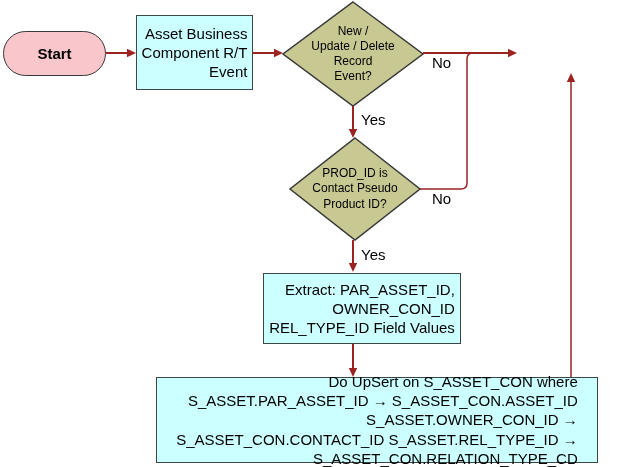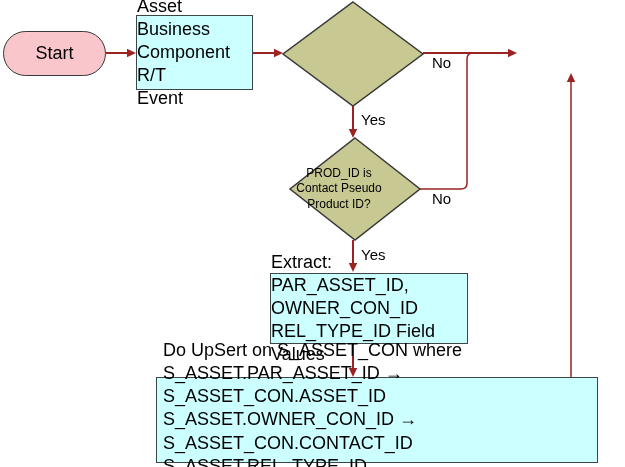"Asset Business" .node { font-size: 18px -> 15px; text-align: left -> right }
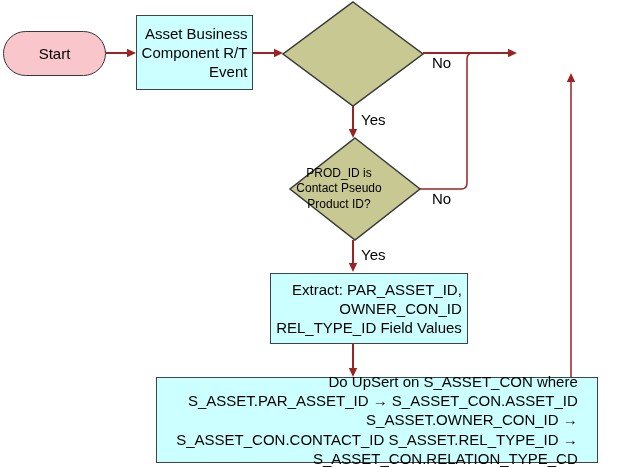"New /" div.decision-label { html: none -> <div>New / Update / Delete Record Event?</div> }
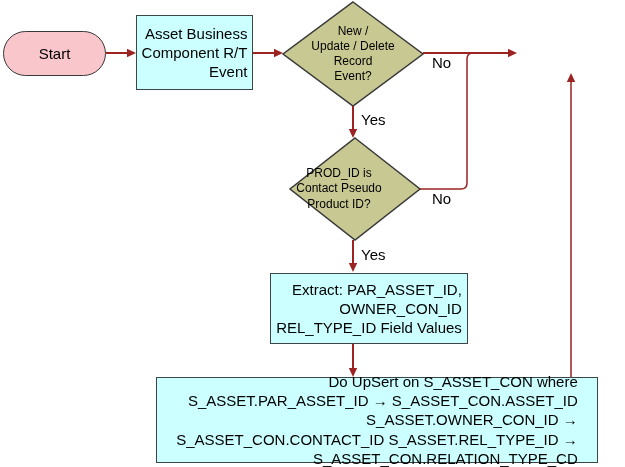"Start" #node-start { font-weight: none -> bold }
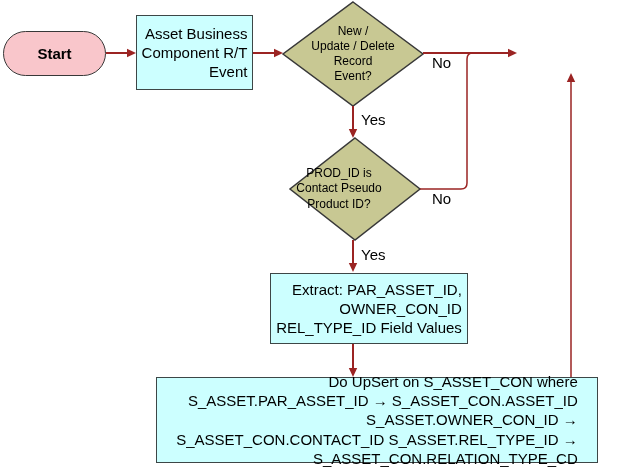"PROD_ID is" #label-decision-prodid { left: 276px -> 292px }
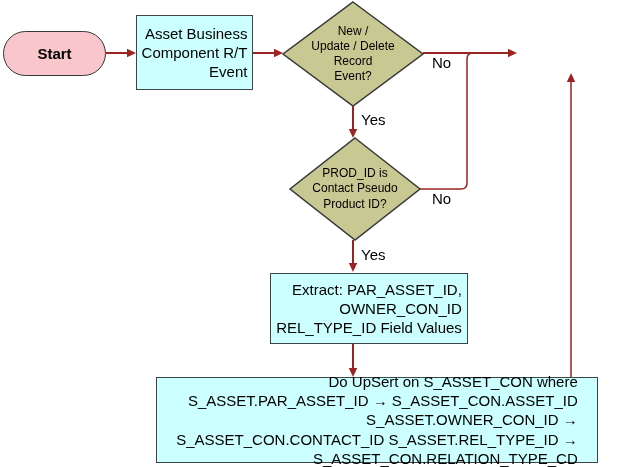"Extract: PAR_ASSET_ID," #node-extract { left: 270px -> 263px }
